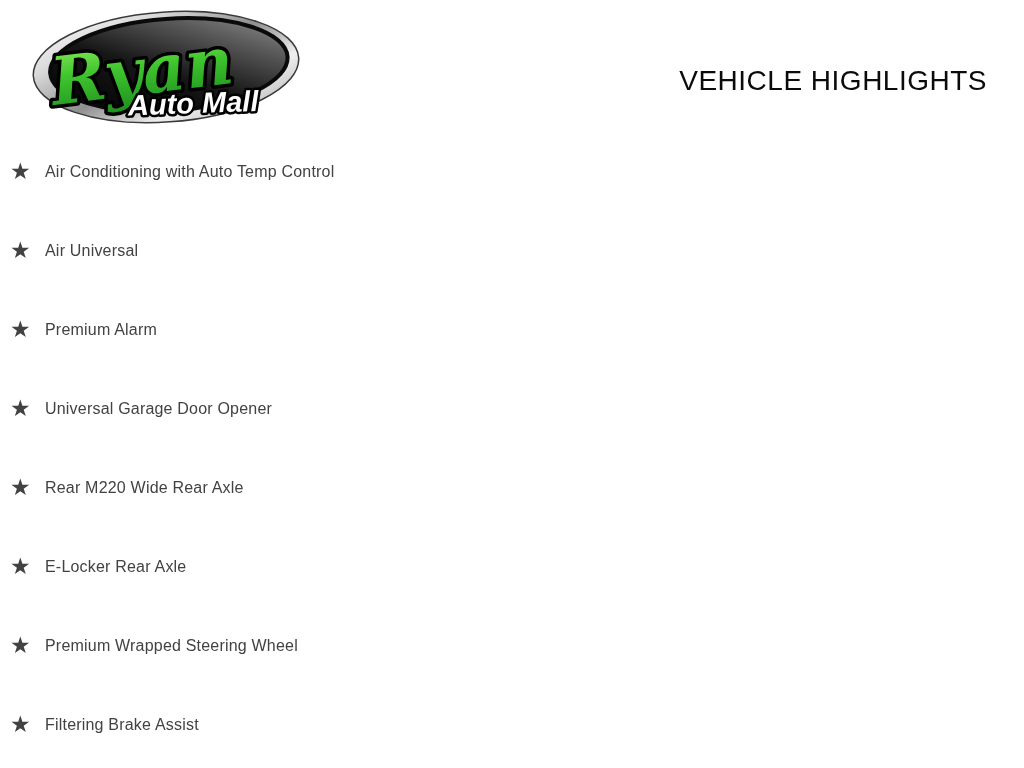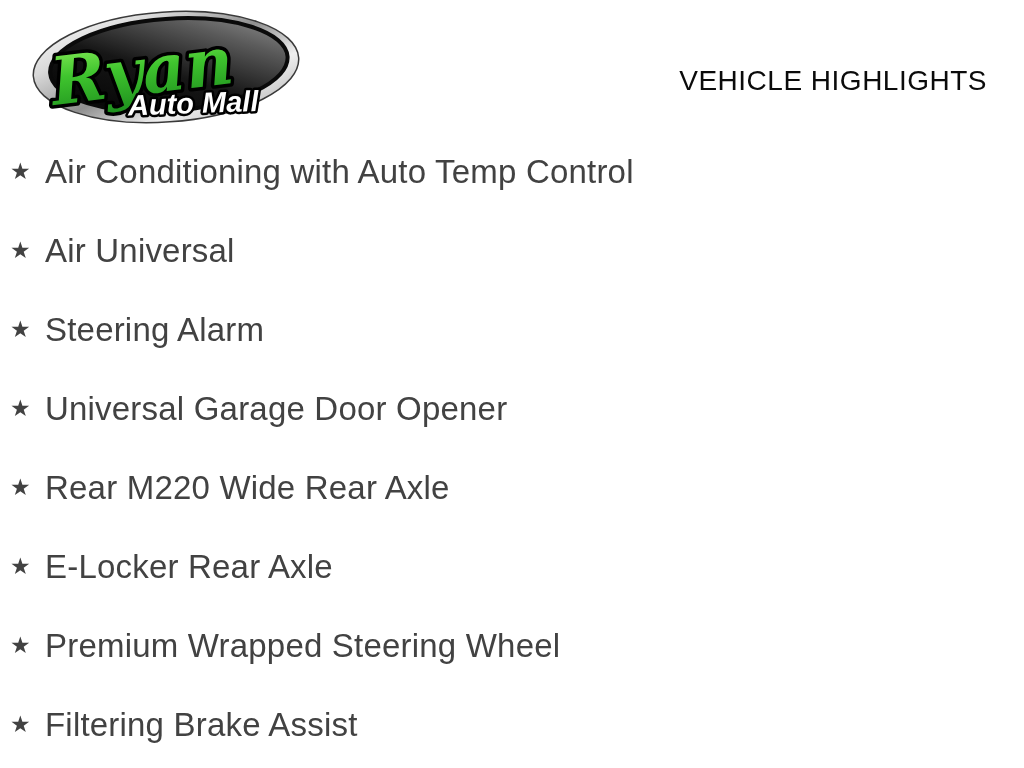"Air Conditioning with Auto Temp" .feature-label { font-size: 33px -> 16px }
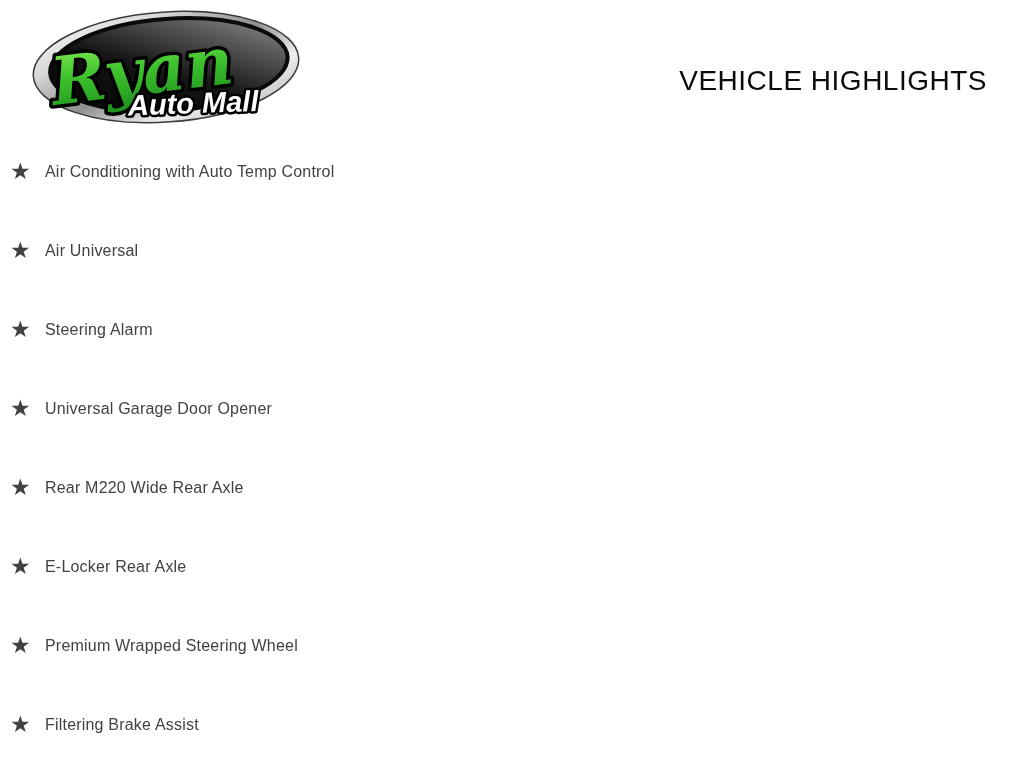"Steering Alarm" span.feature-label { text: Steering -> Premium }
